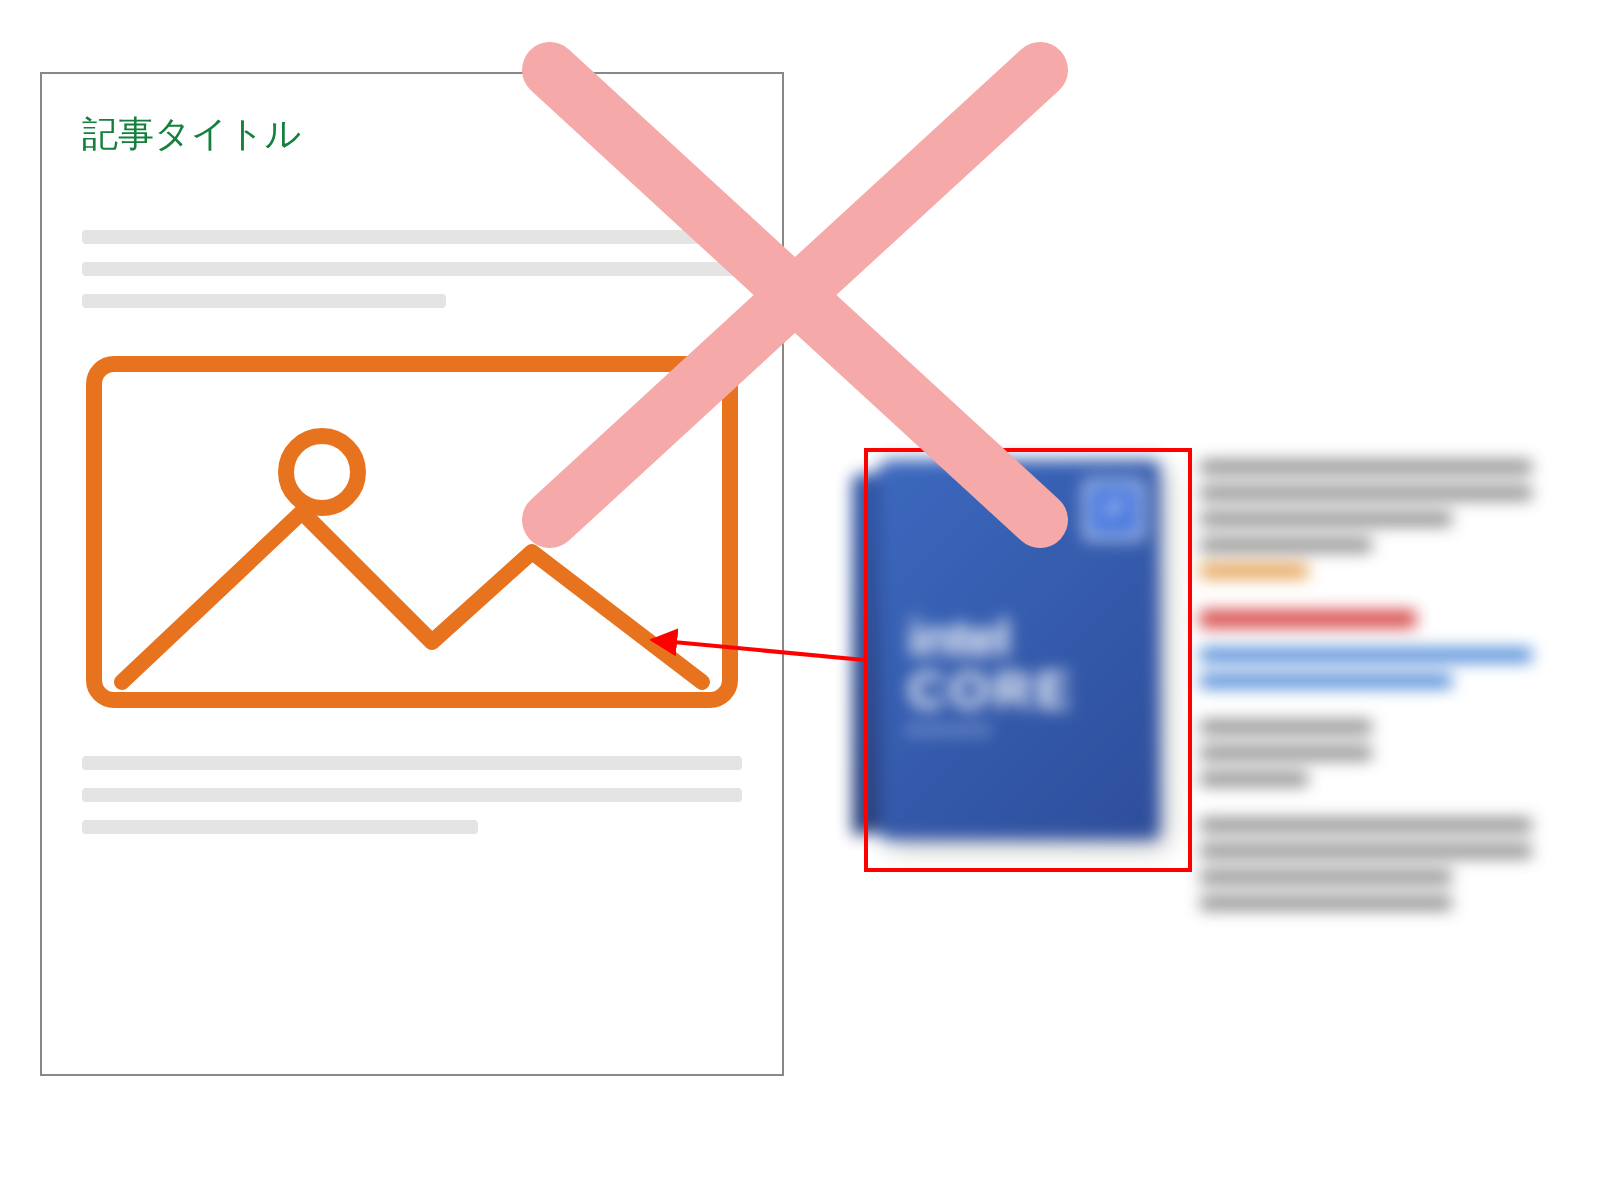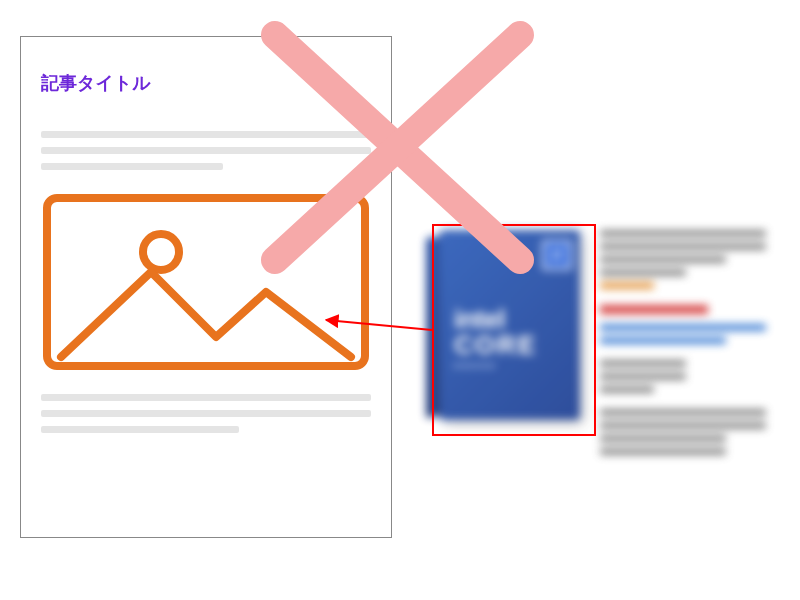"記事タイトル" .article-title { color: #6d28d9 -> #15803d; font-weight: 700 -> 400; margin: 34px 0 0 20px -> 18px 0 0 20px }
